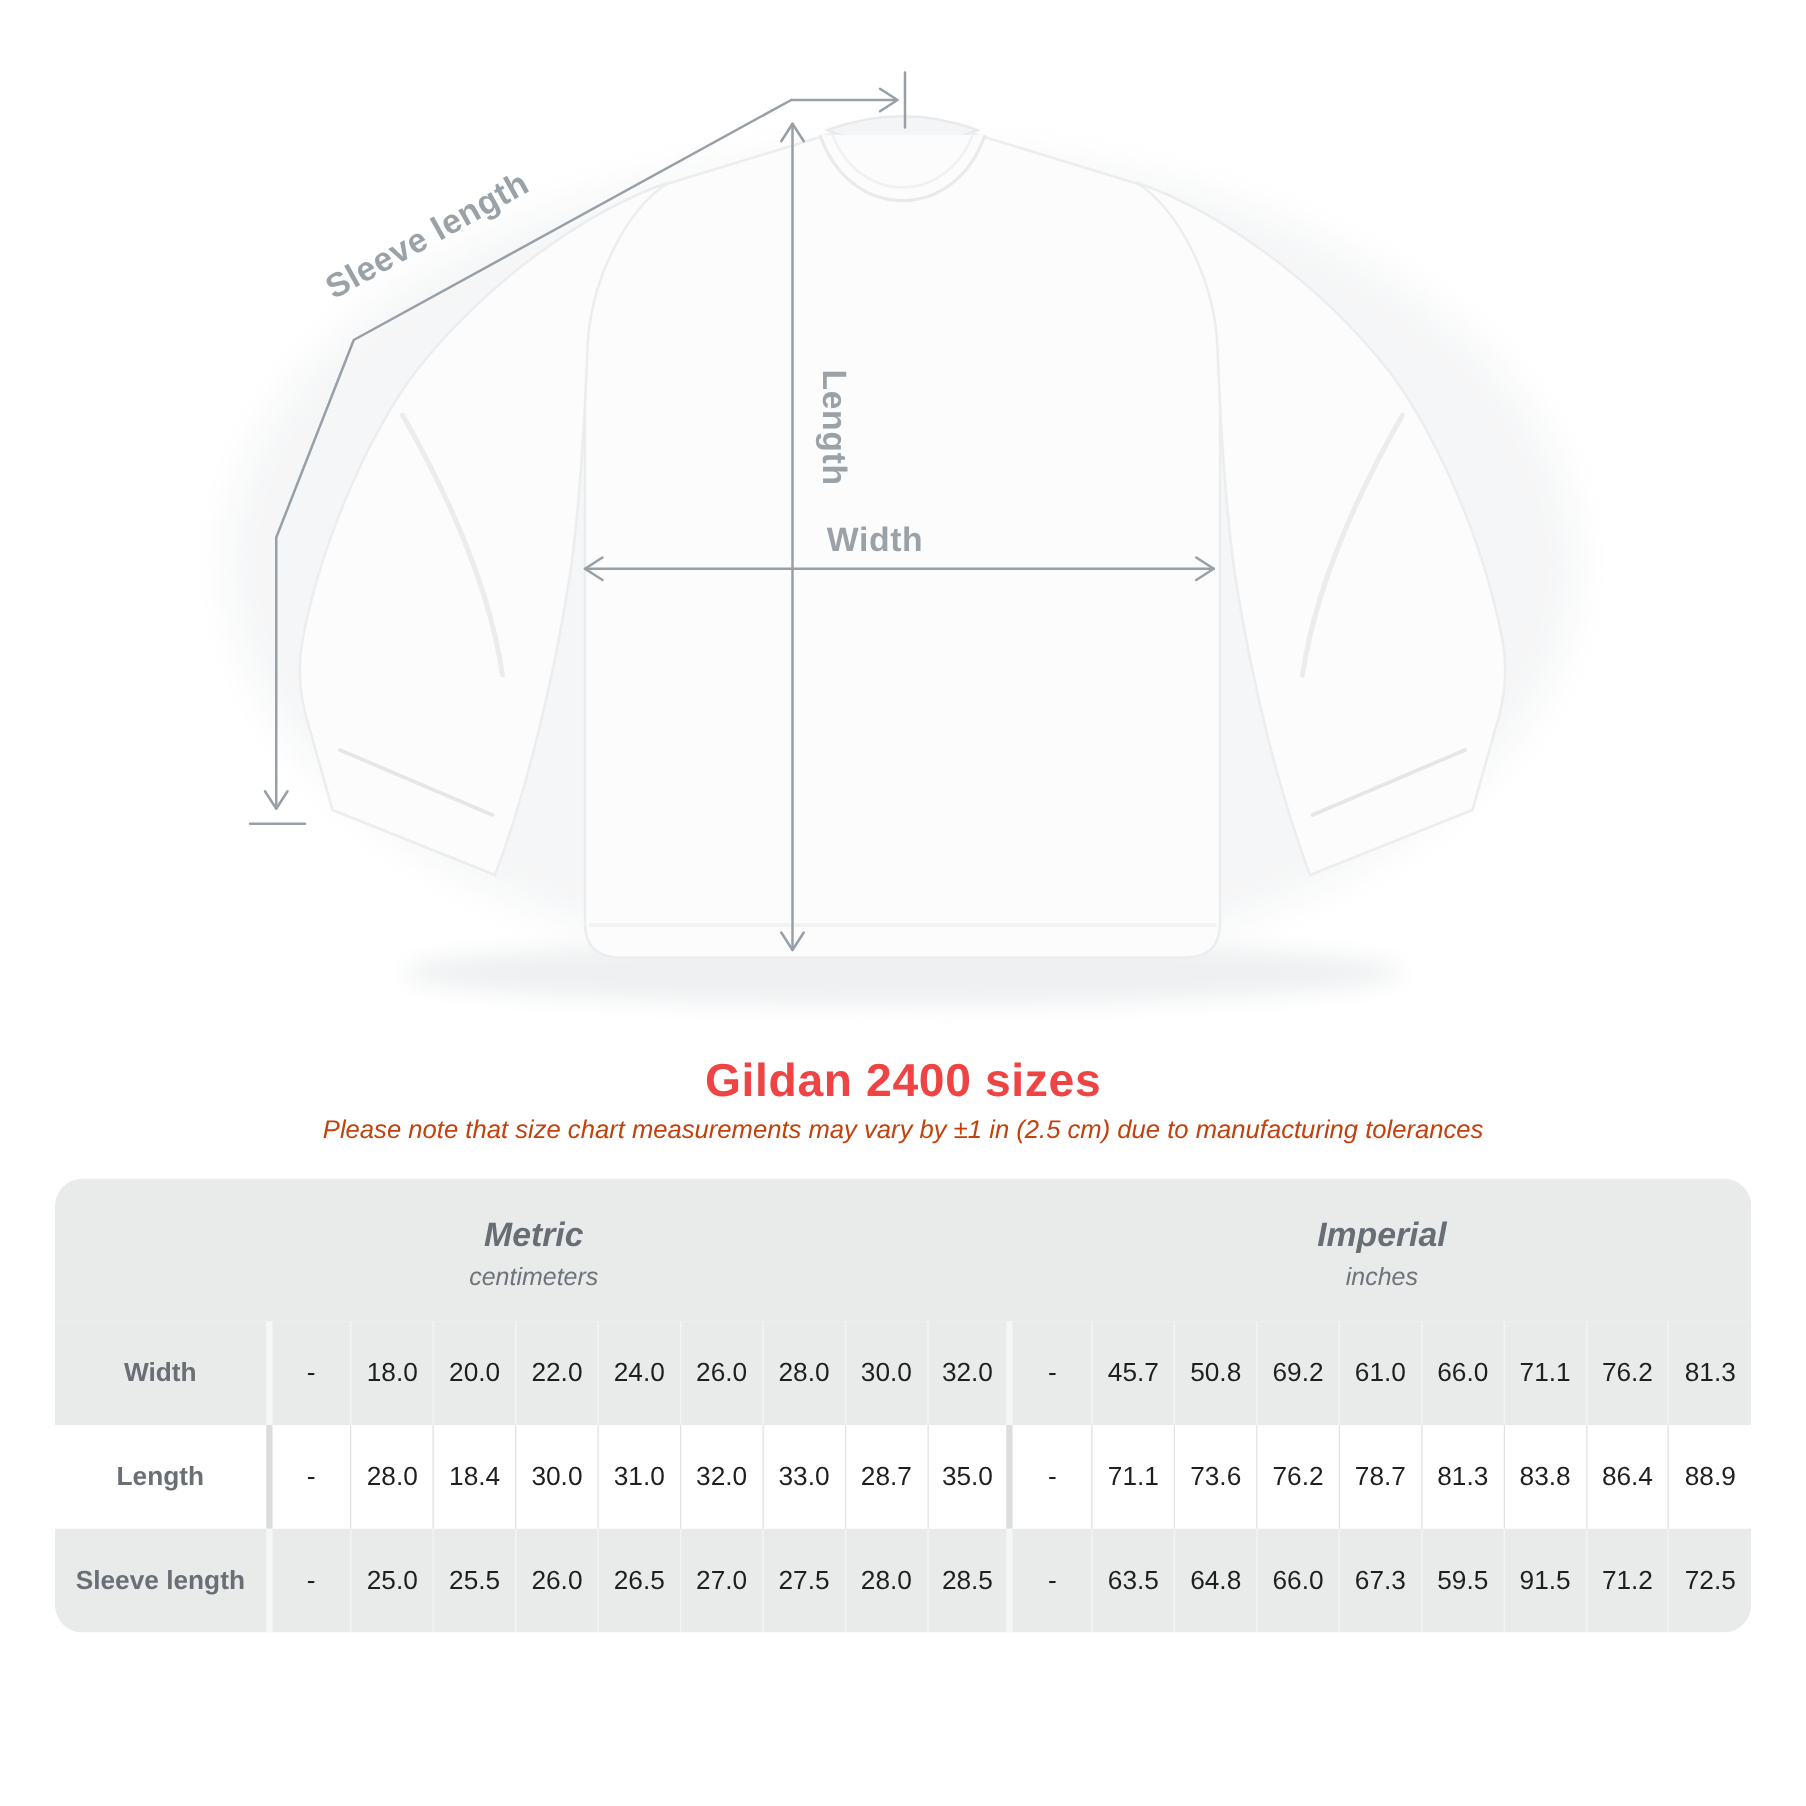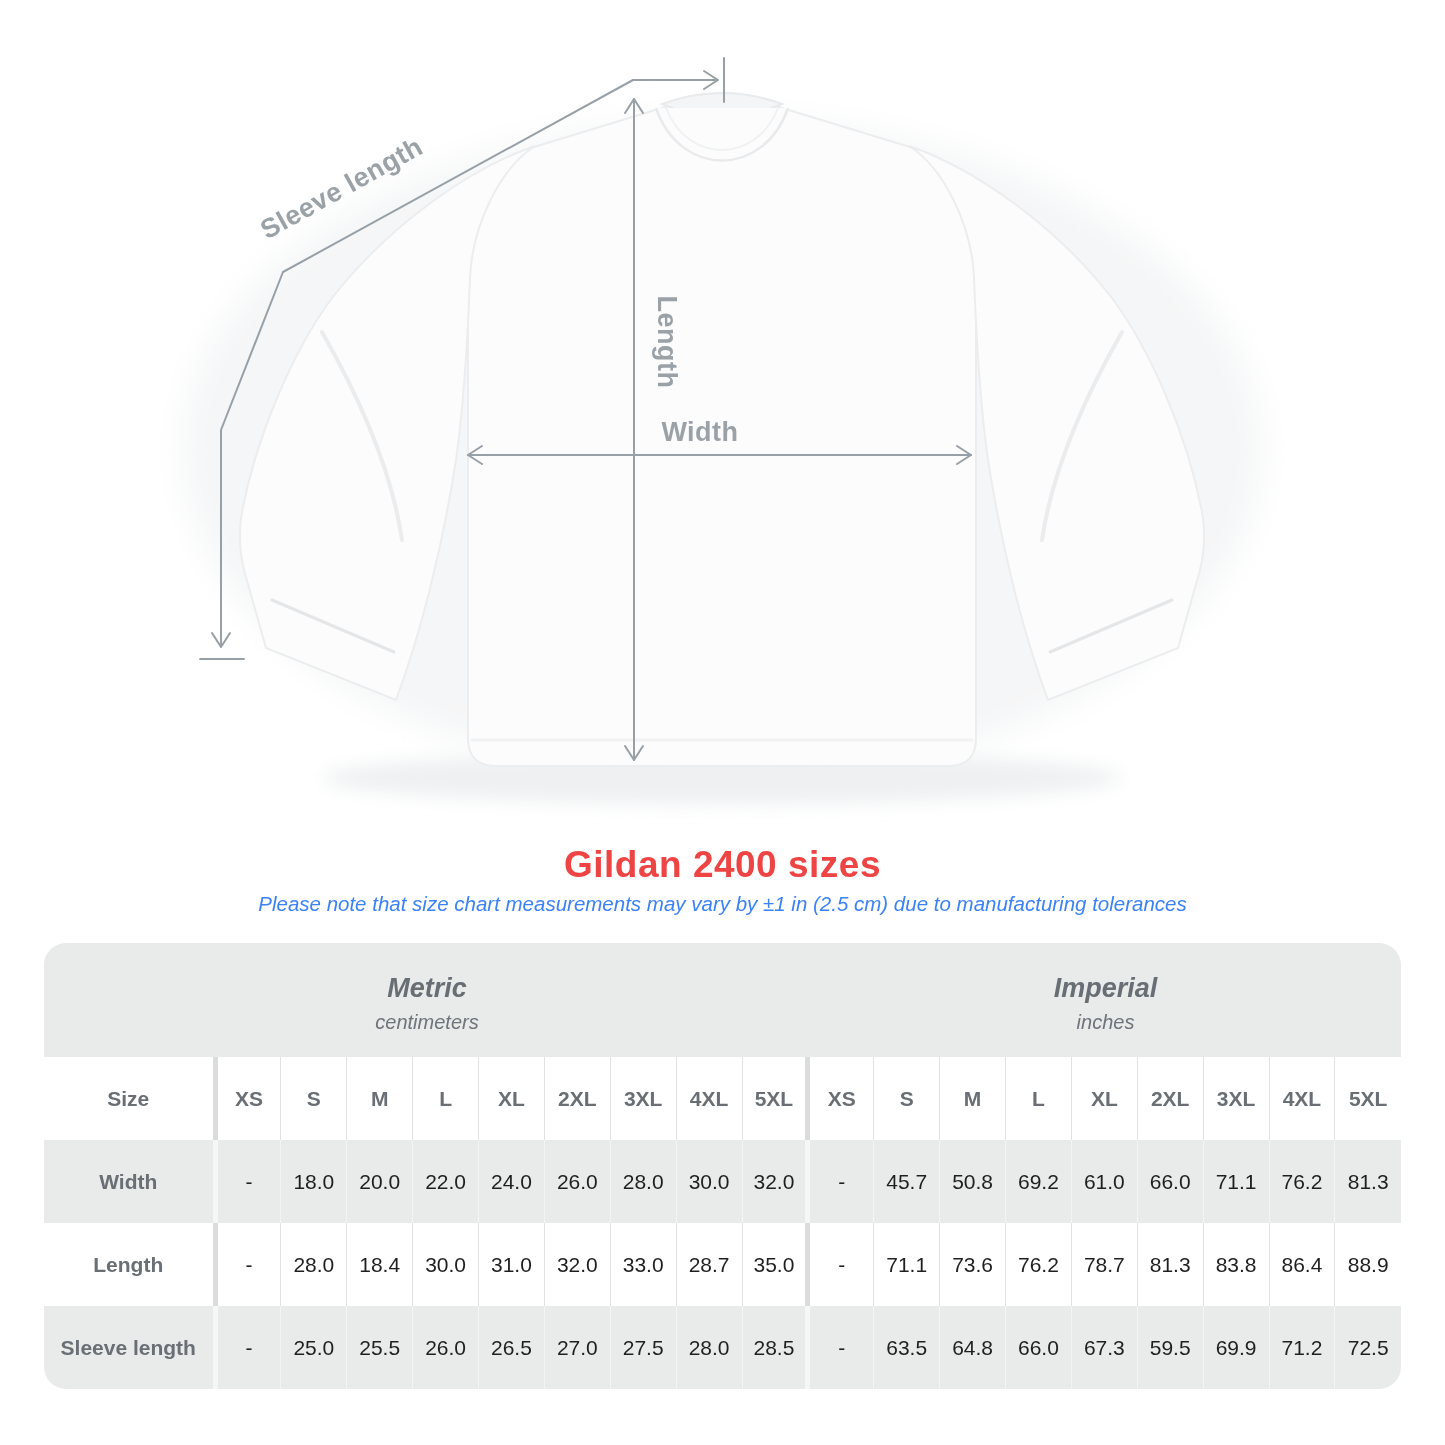"Please note that size chart" .note { color: #3b82f6 -> #c2410c }
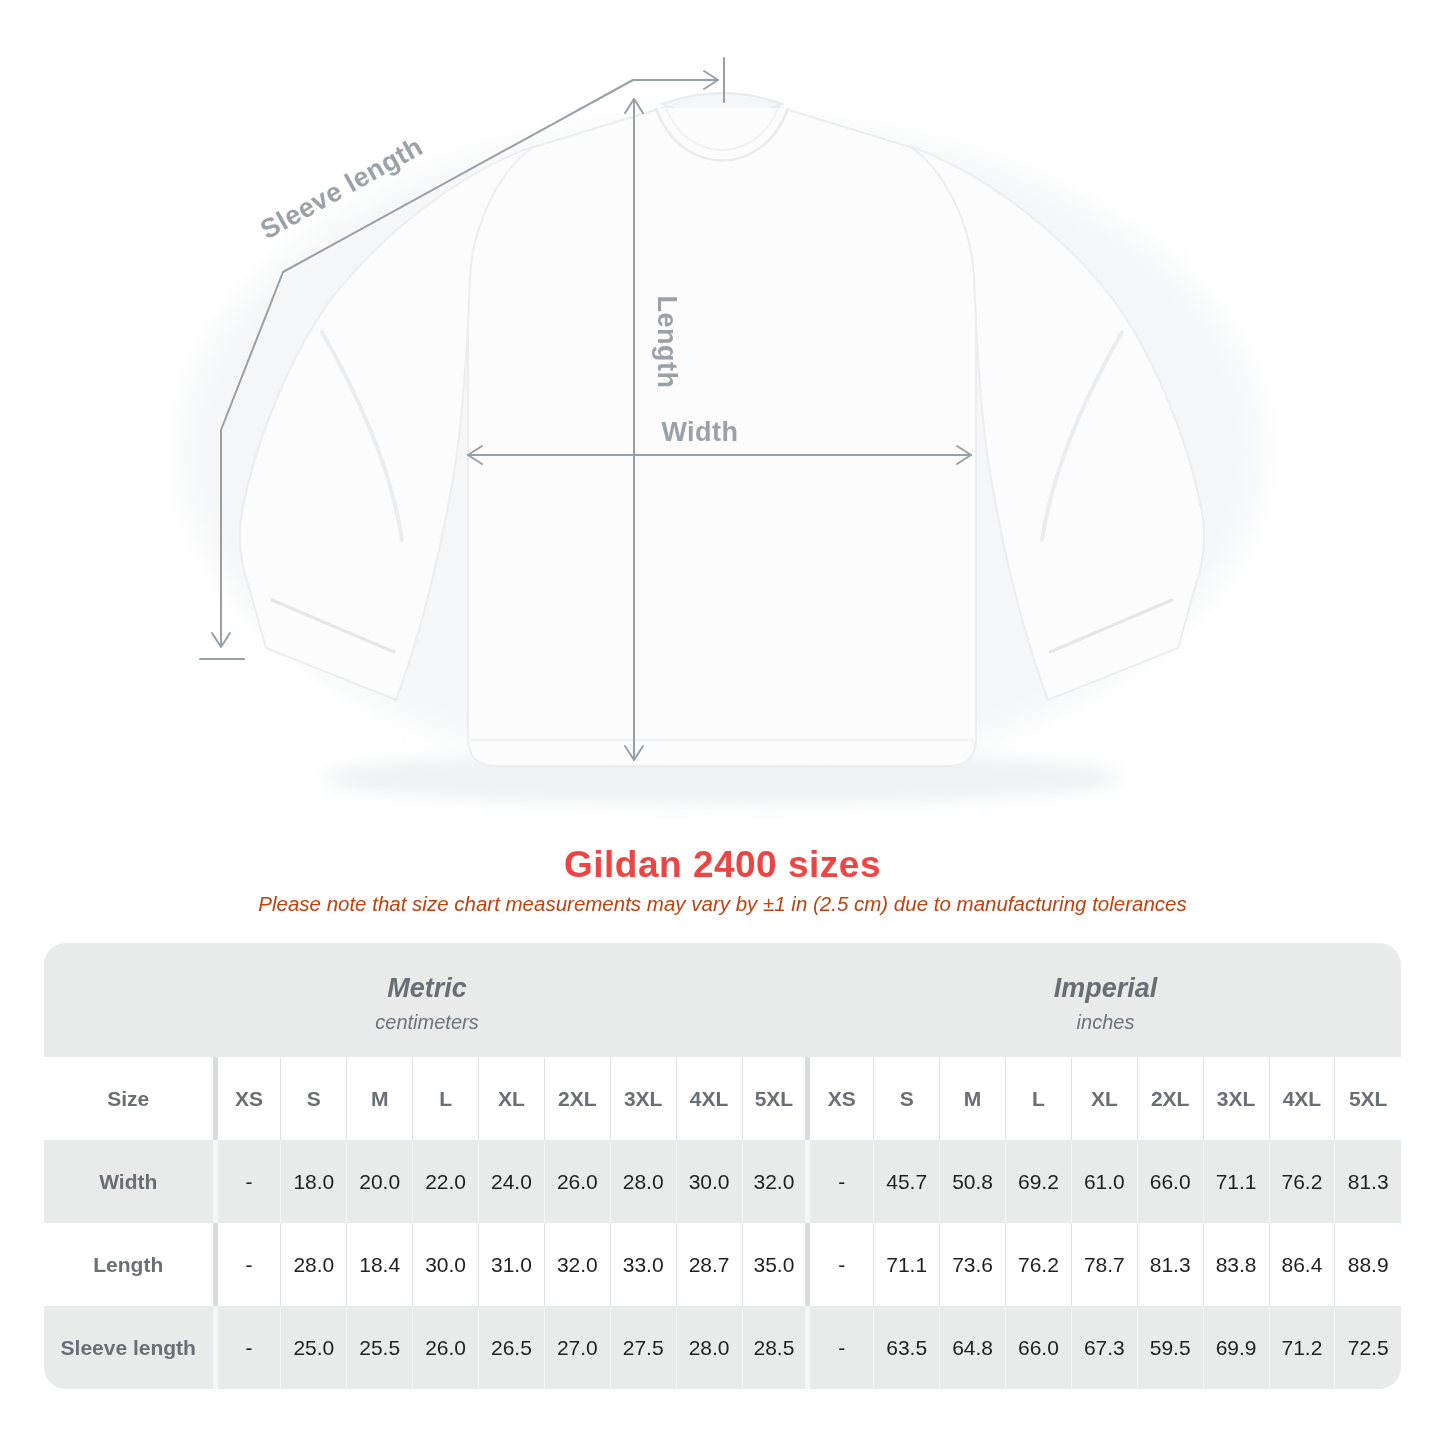"Size" tr.row-white { html: <tr> <th>Size</th> <th>XS</th> <th>S</th> <th>M</th> <th>L</th> <th>XL</th> <th>2XL</th> <th>3XL</th> <th>4XL</th> <th>5XL</th> <th>XS</th> <th>S</th> <th>M</th> <th>L</th> <th>XL</th> <th>2XL</th> <th>3XL</th> <th>4XL</th> <th>5XL</th> </tr> -> none }
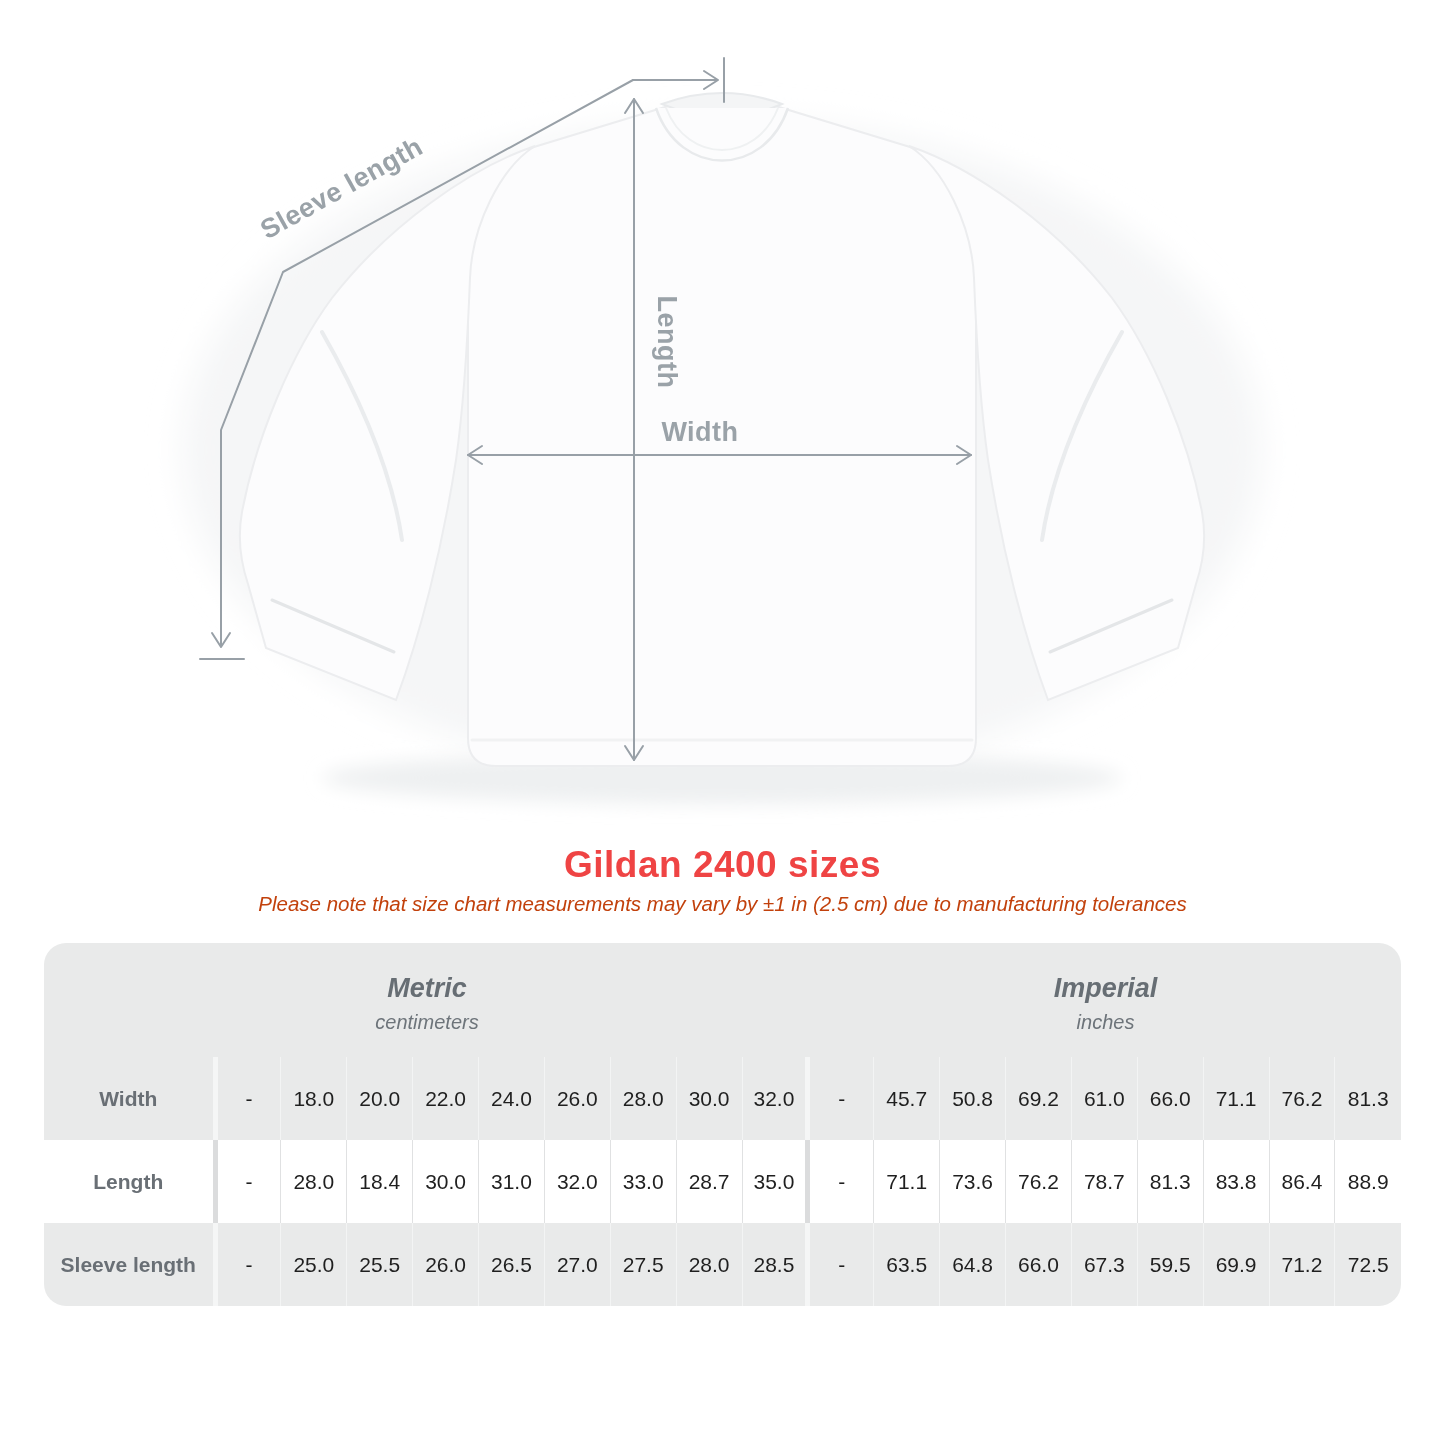"69.9" td.v { text: 69.9 -> 91.5 }
